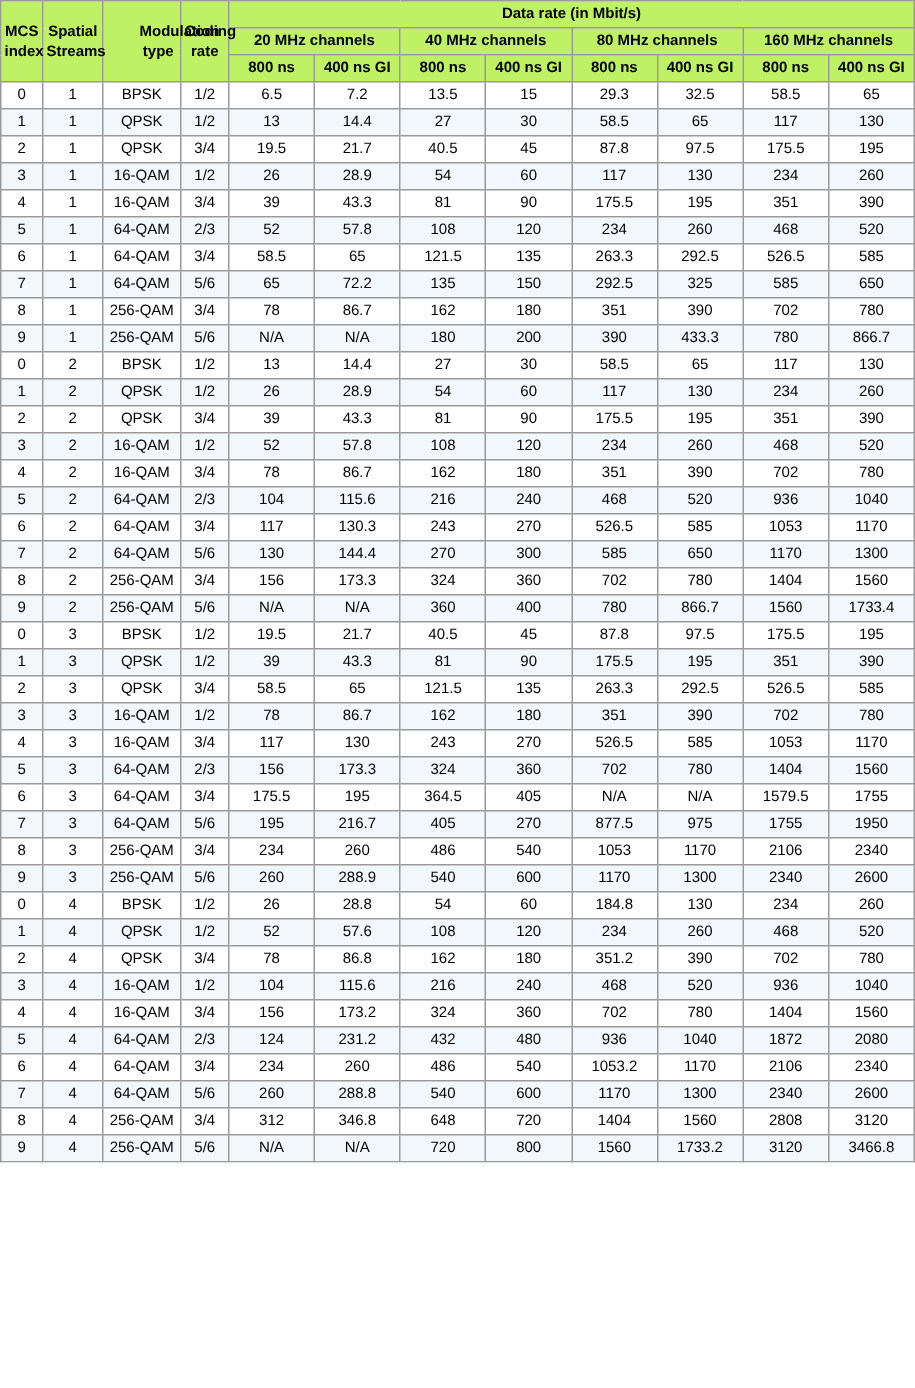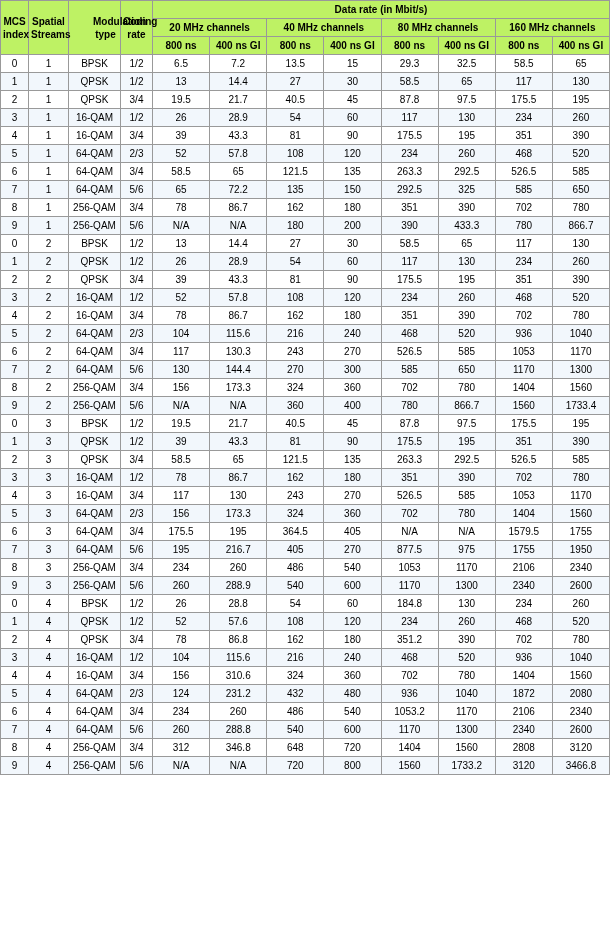"310.6" td { text: 310.6 -> 173.2 }
